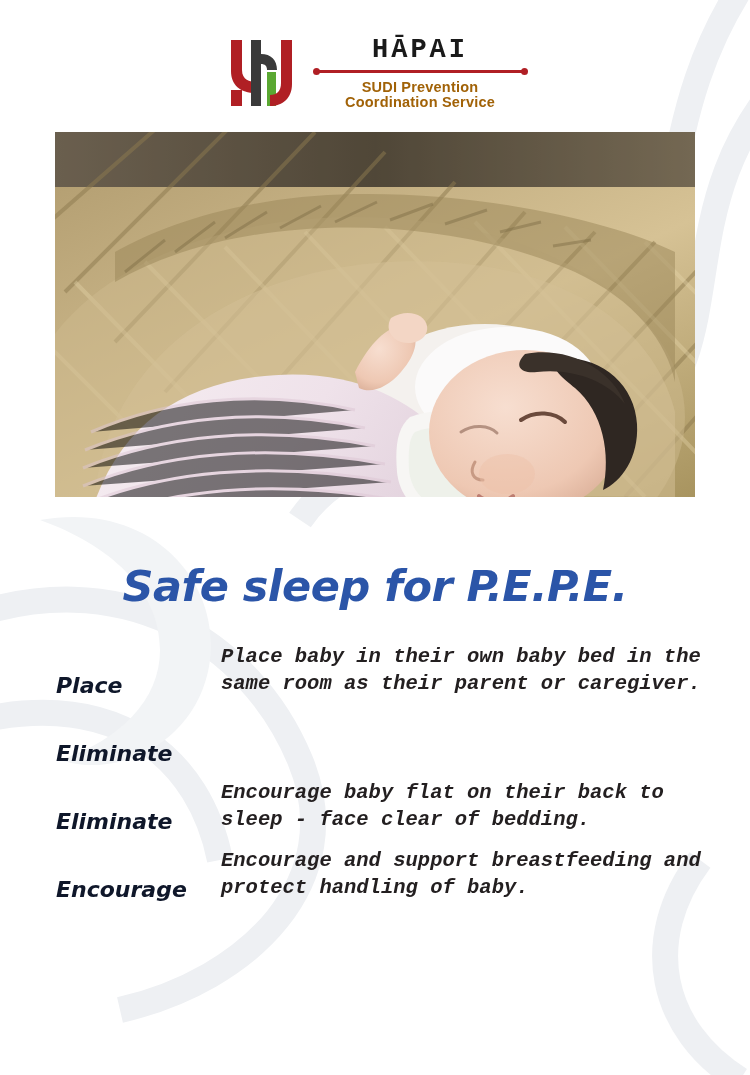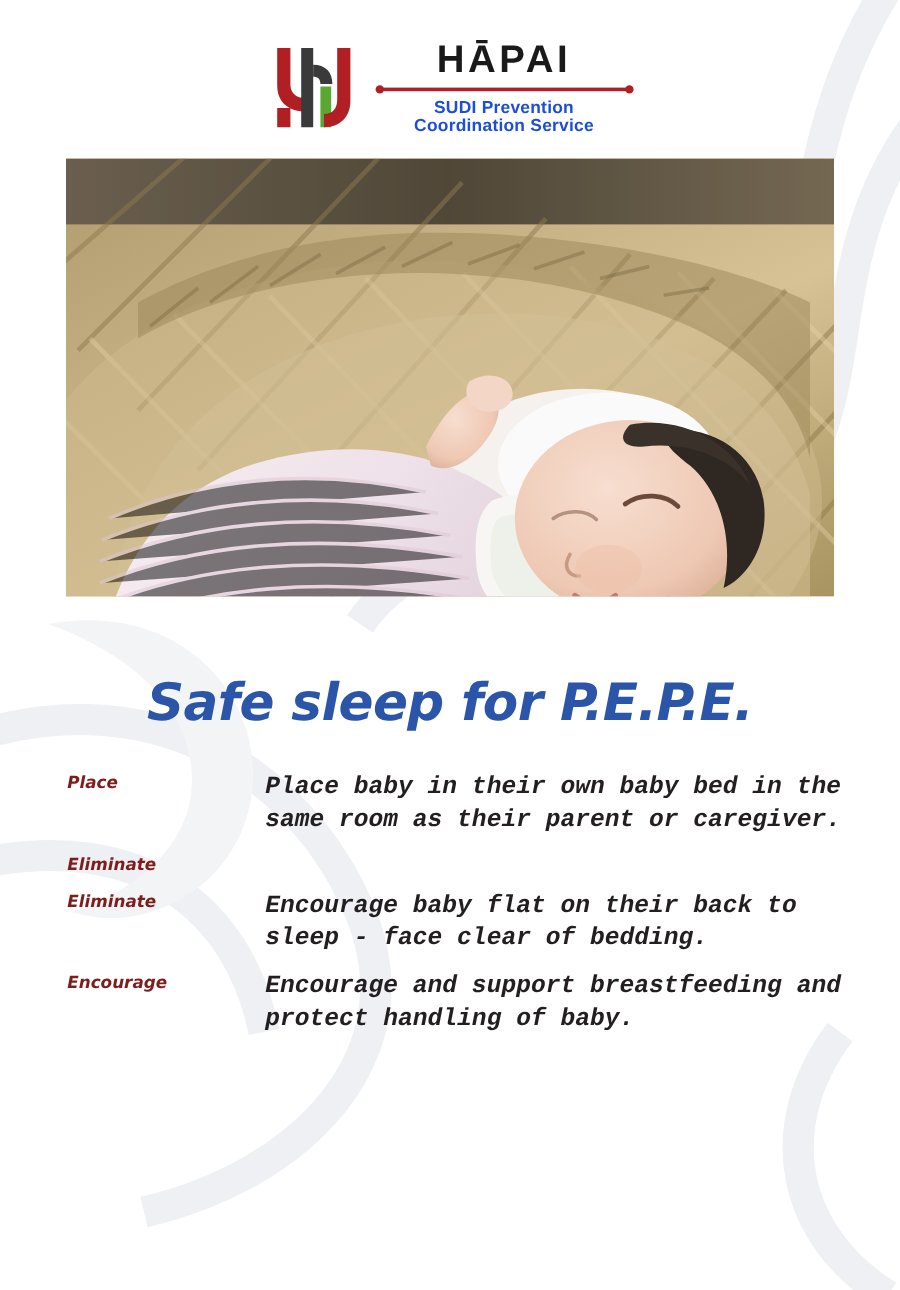"HĀPAI" .logo-title { font-family: Liberation Sans, sans-serif -> Liberation Mono, monospace; font-size: 32px -> 27px }
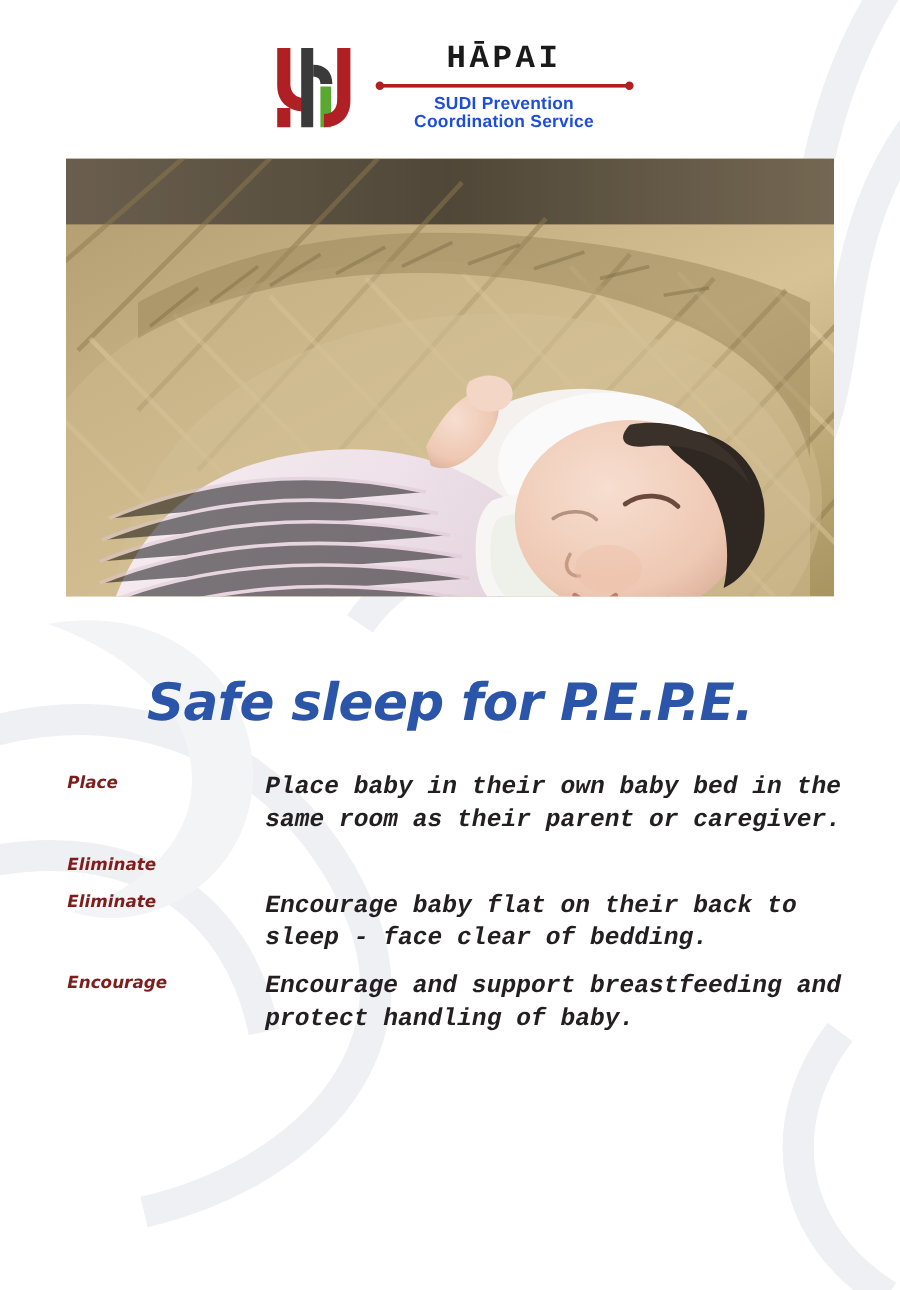"SUDI Prevention" .logo-sub { color: #1d4ed8 -> #a16207 }
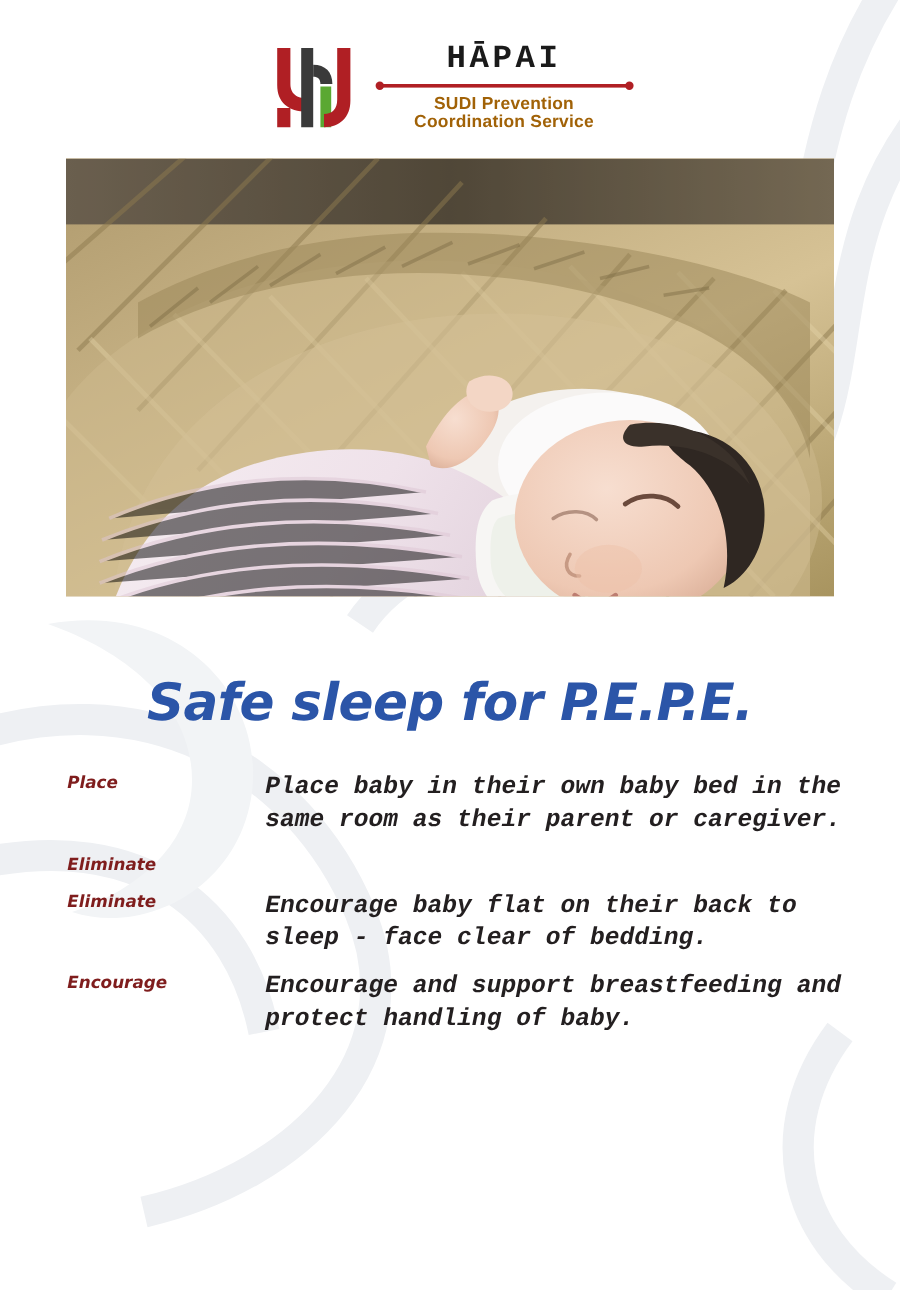"Place" .pepe-key { color: #7f1d1d -> #0f172a; font-size: 14px -> 22px; margin-top: none -> 28px }
